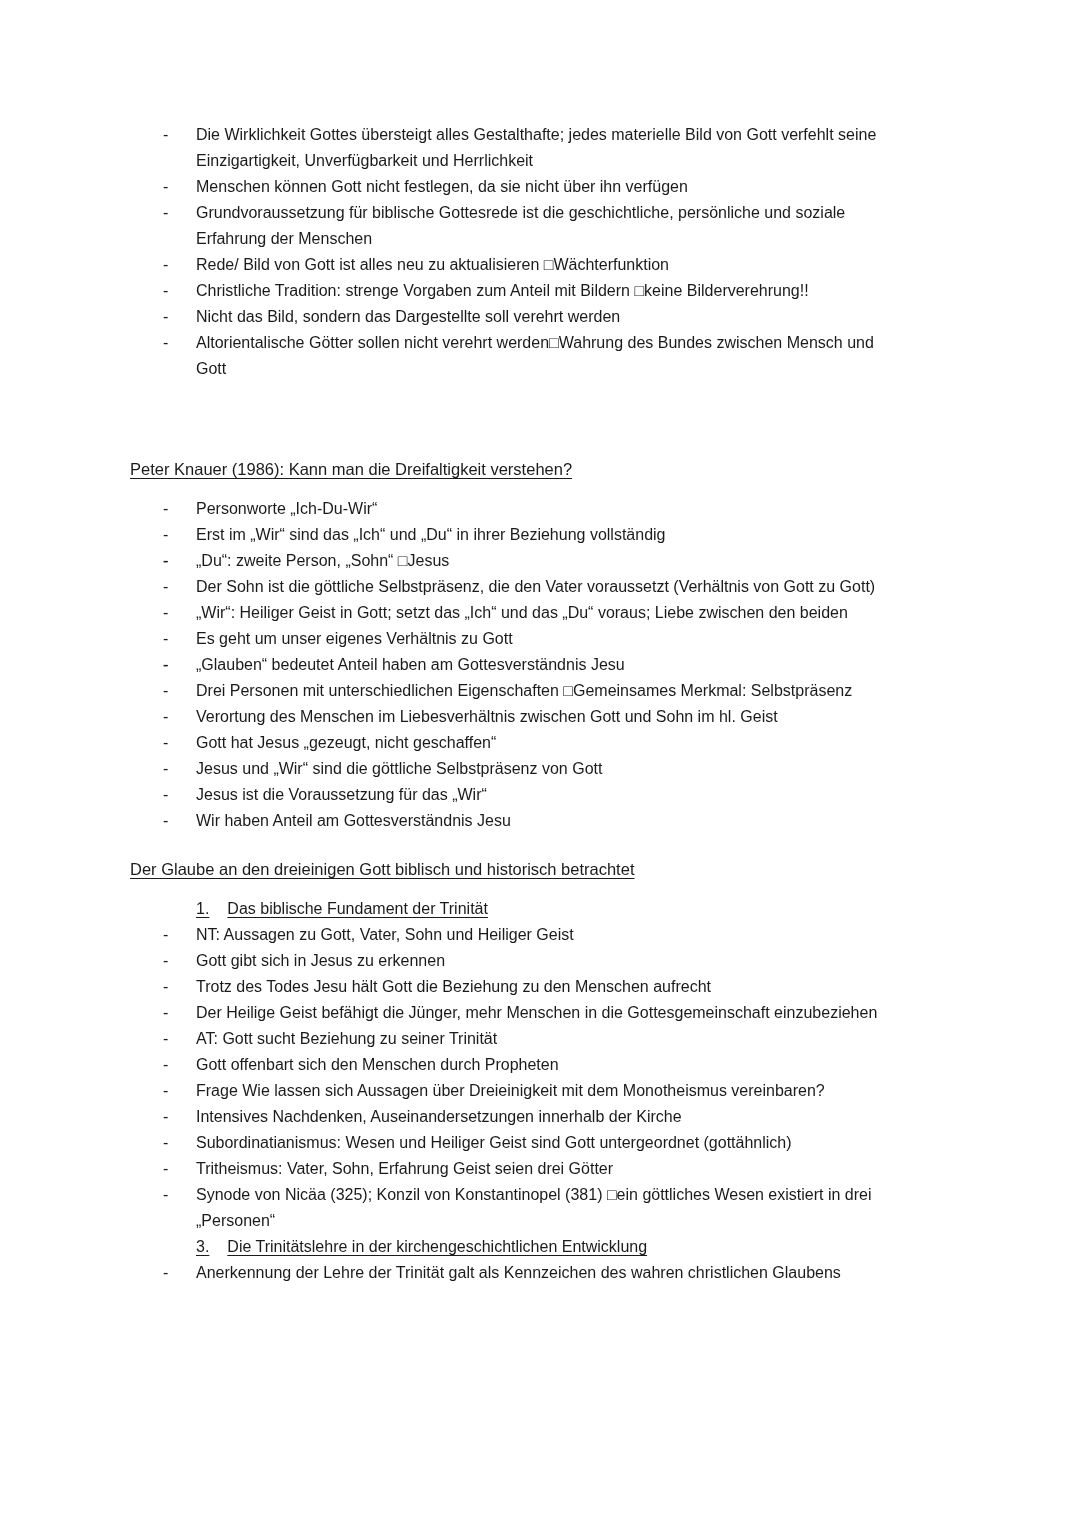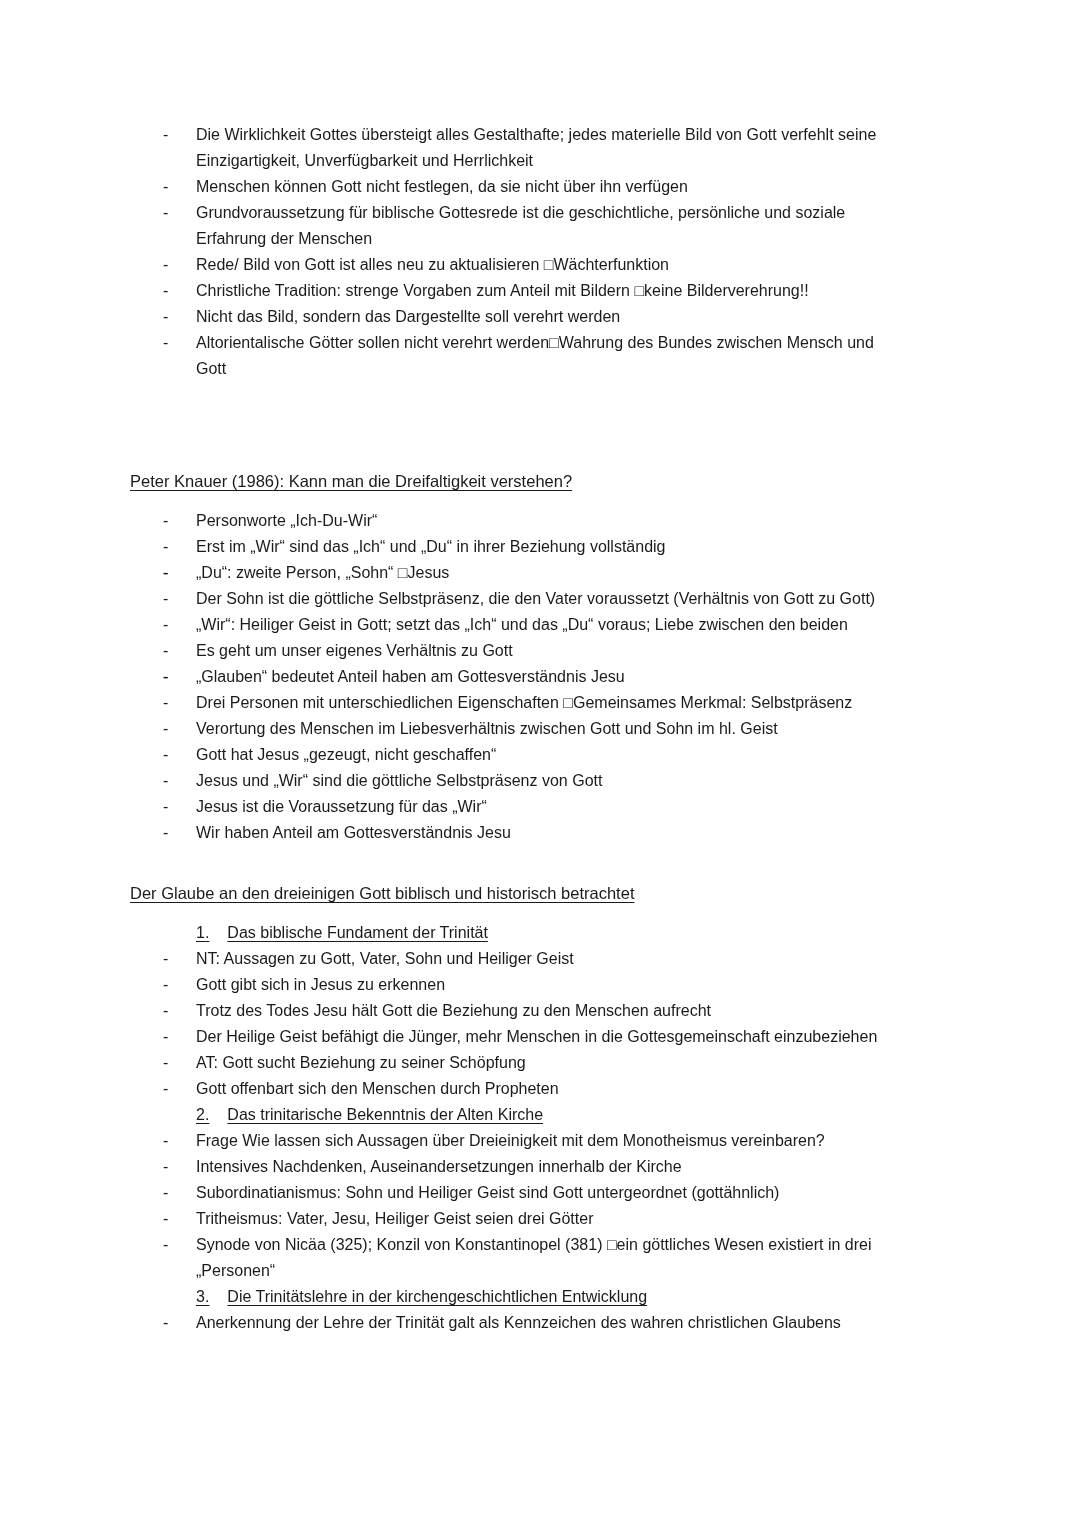"Peter Knauer (1986): Kann man" .heading { margin: 34px 0 14px 0 -> 22px 0 14px 0 }
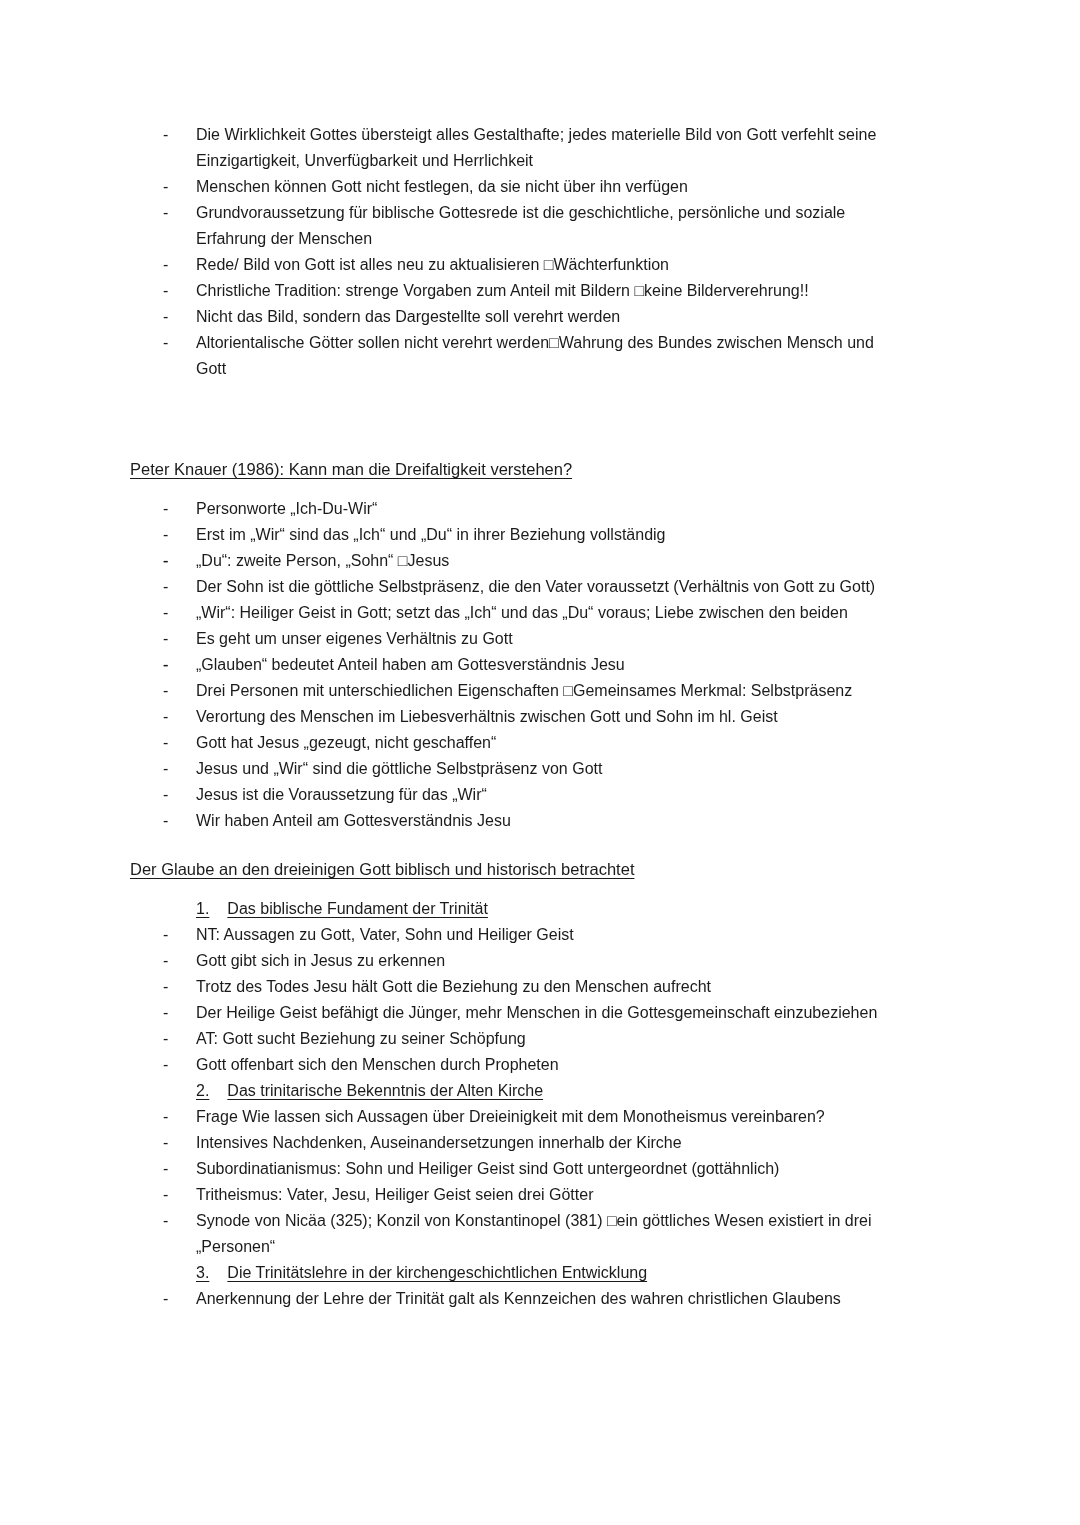"AT: Gott sucht Beziehung zu" span.btext { text: Schöpfung -> Trinität }
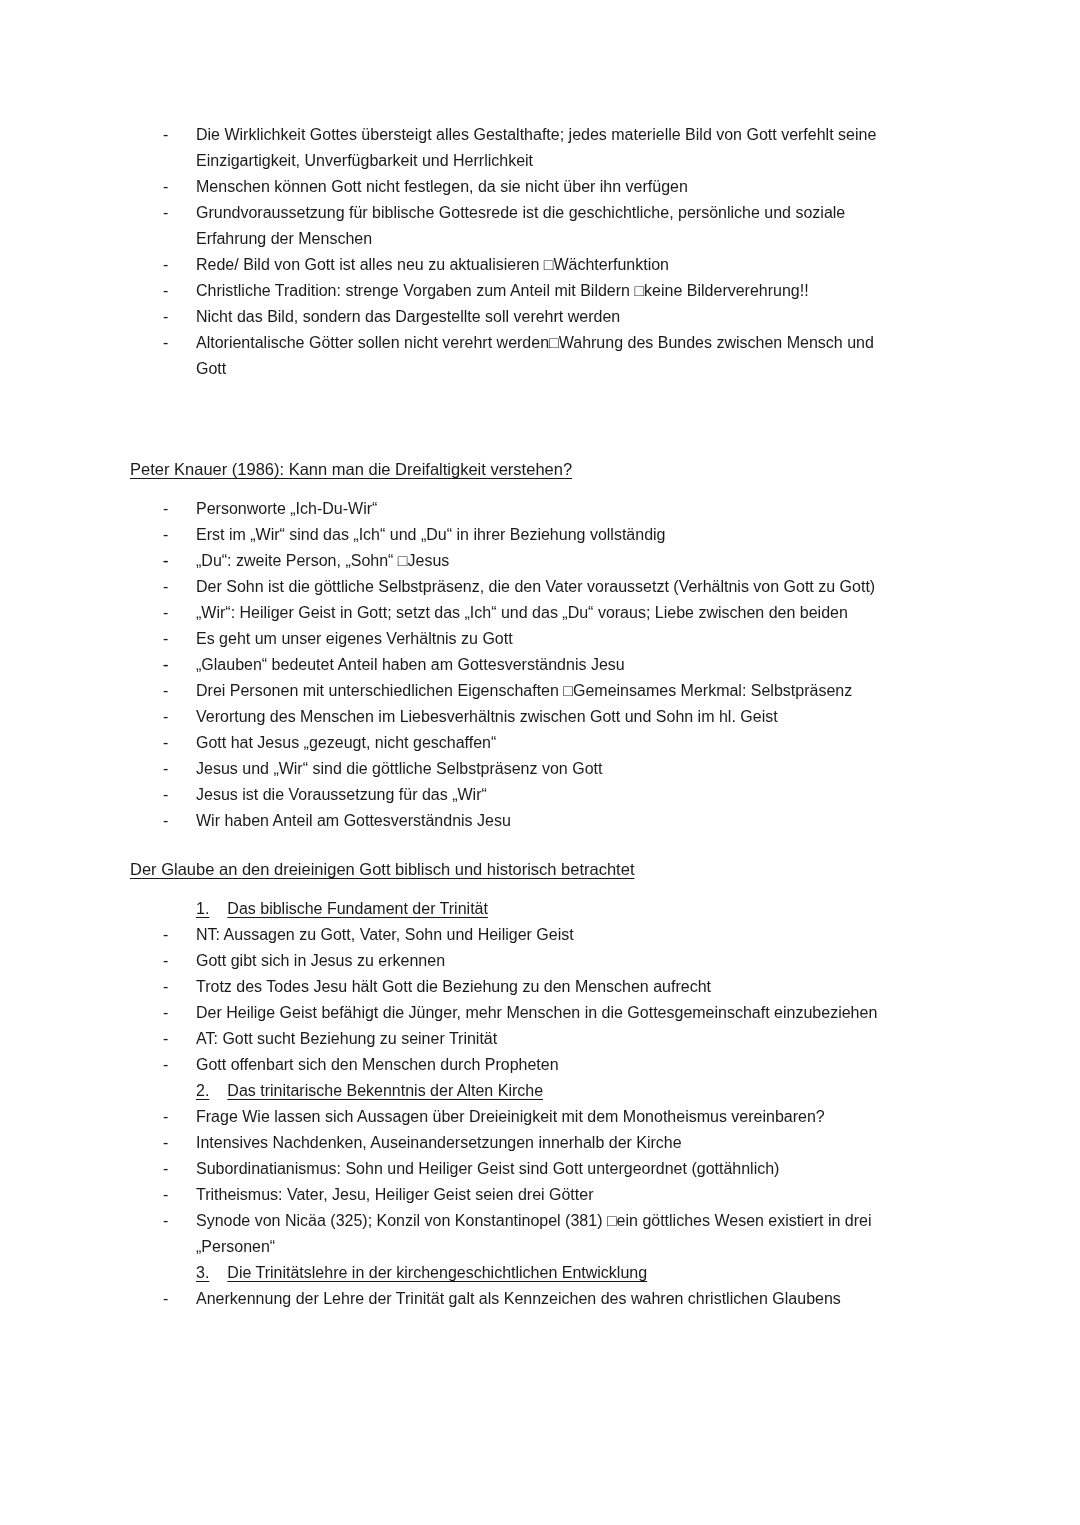"2. Das trinitarische Bekenntnis der" div.subheading { html: <div><span>2.</span><span>Das trinitarische Bekenntnis der Alten Kirche</span></div> -> none }
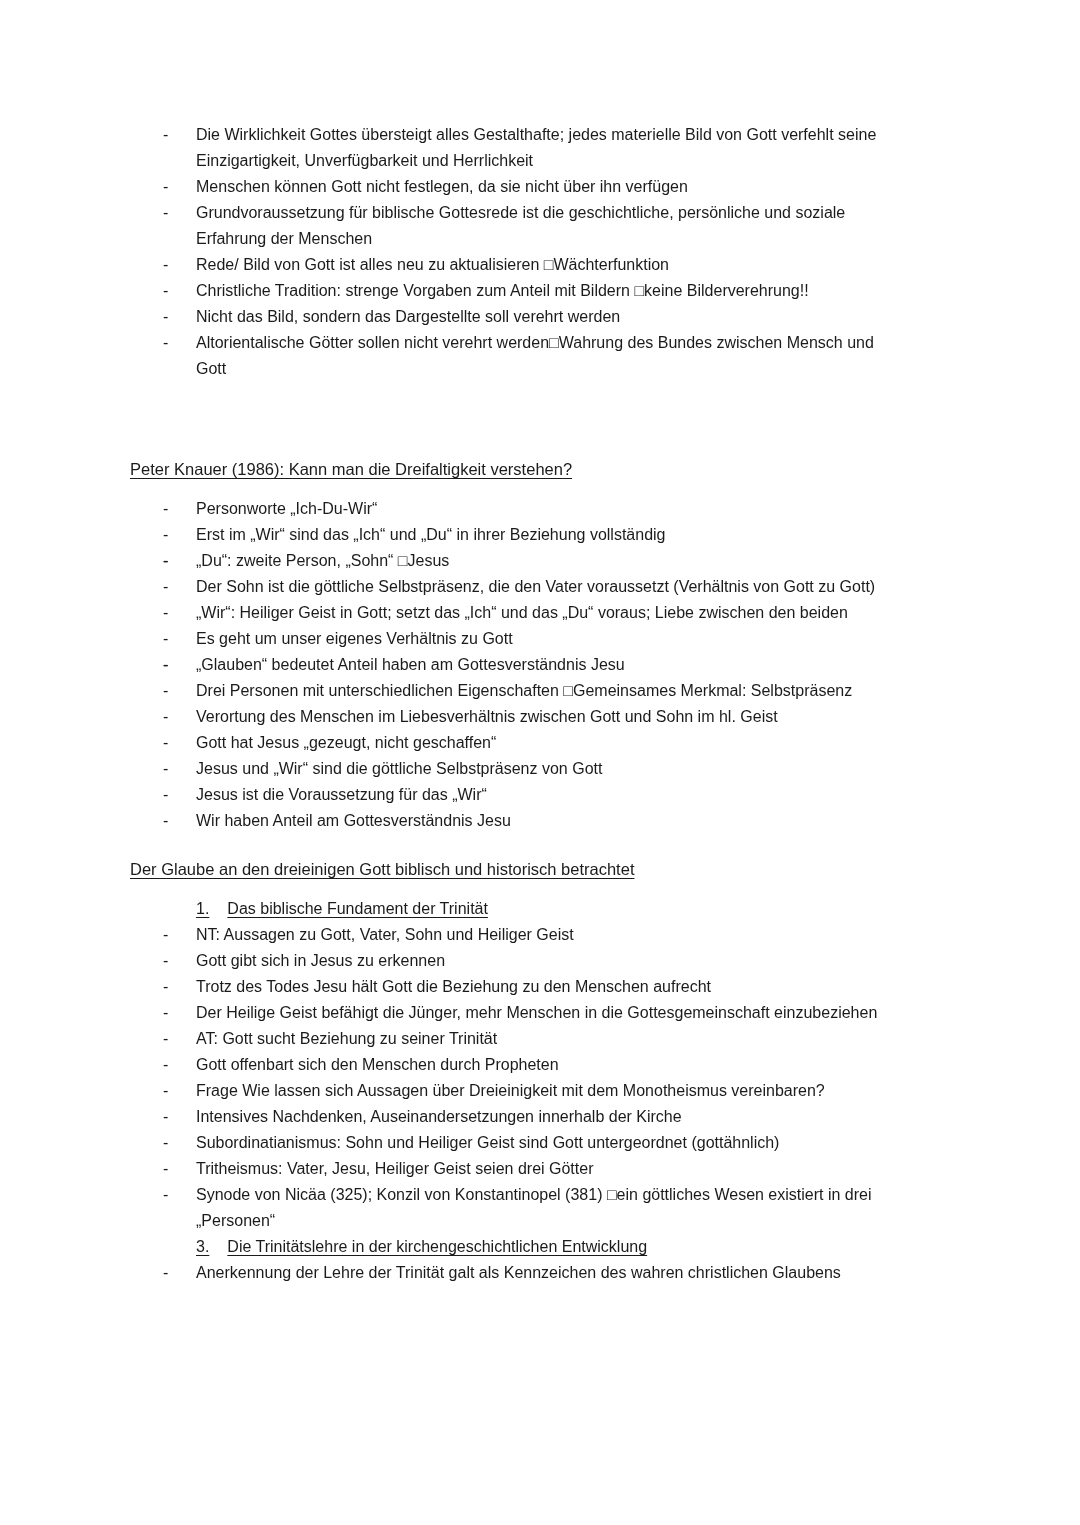"Subordinatianismus: Sohn und Heiliger" span.btext { text: Sohn -> Wesen }
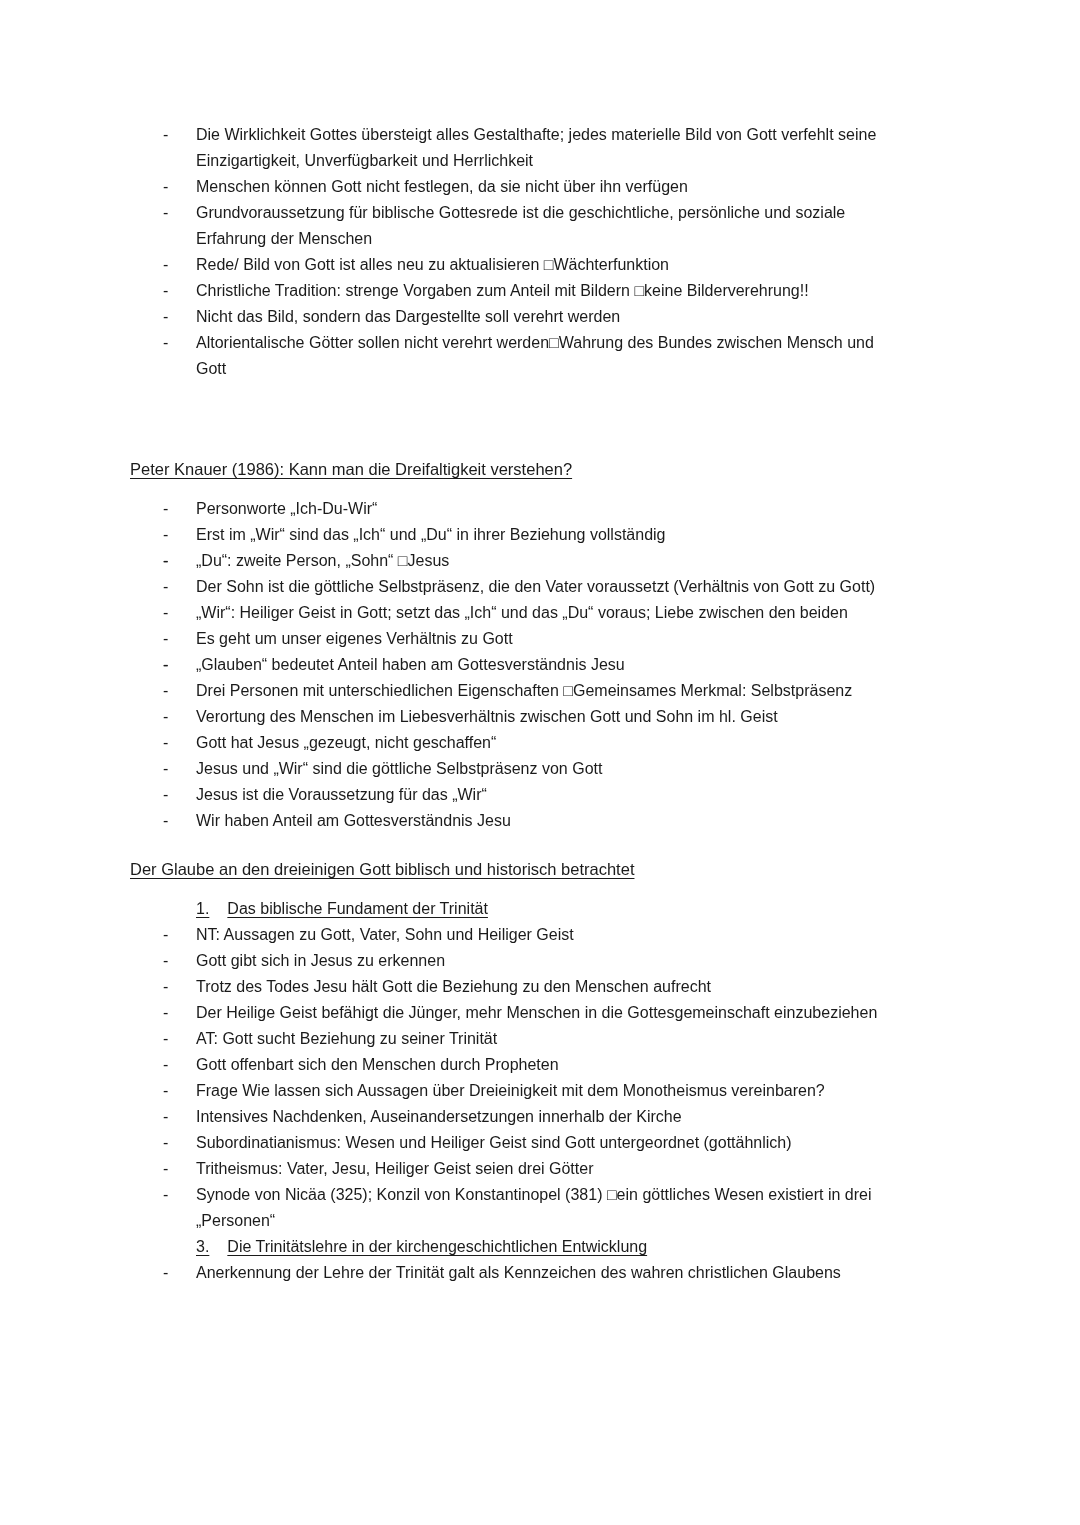"Tritheismus: Vater, Jesu, Heiliger Geist" span.btext { text: Jesu, Heiliger -> Sohn, Erfahrung }
